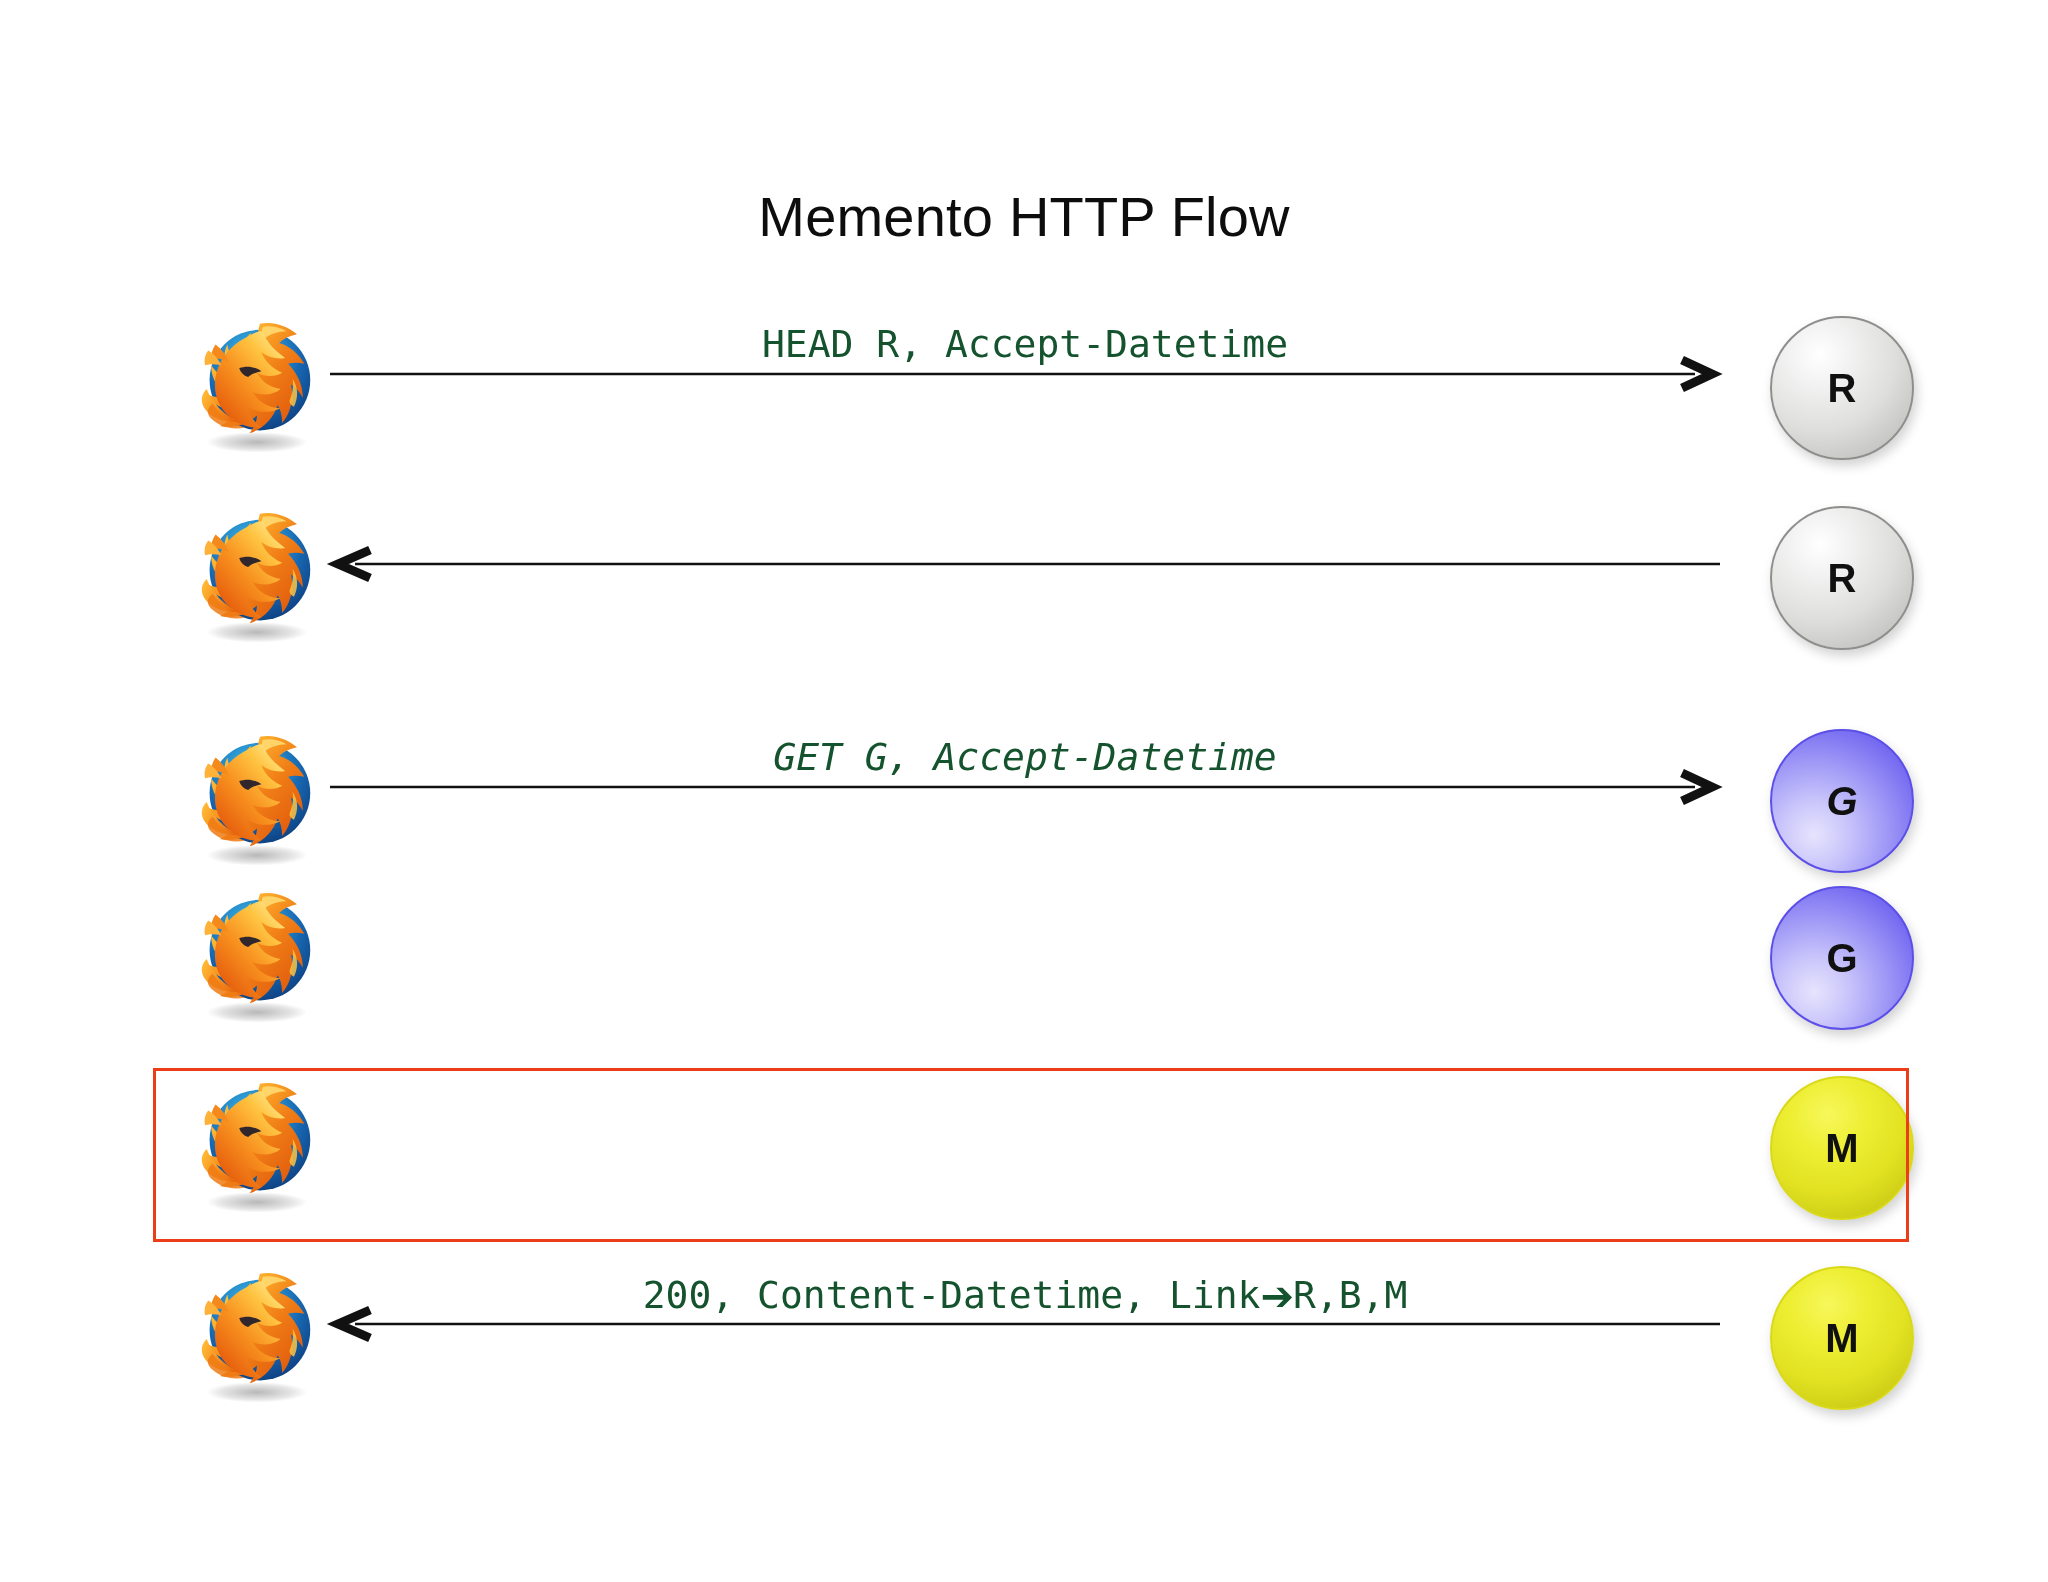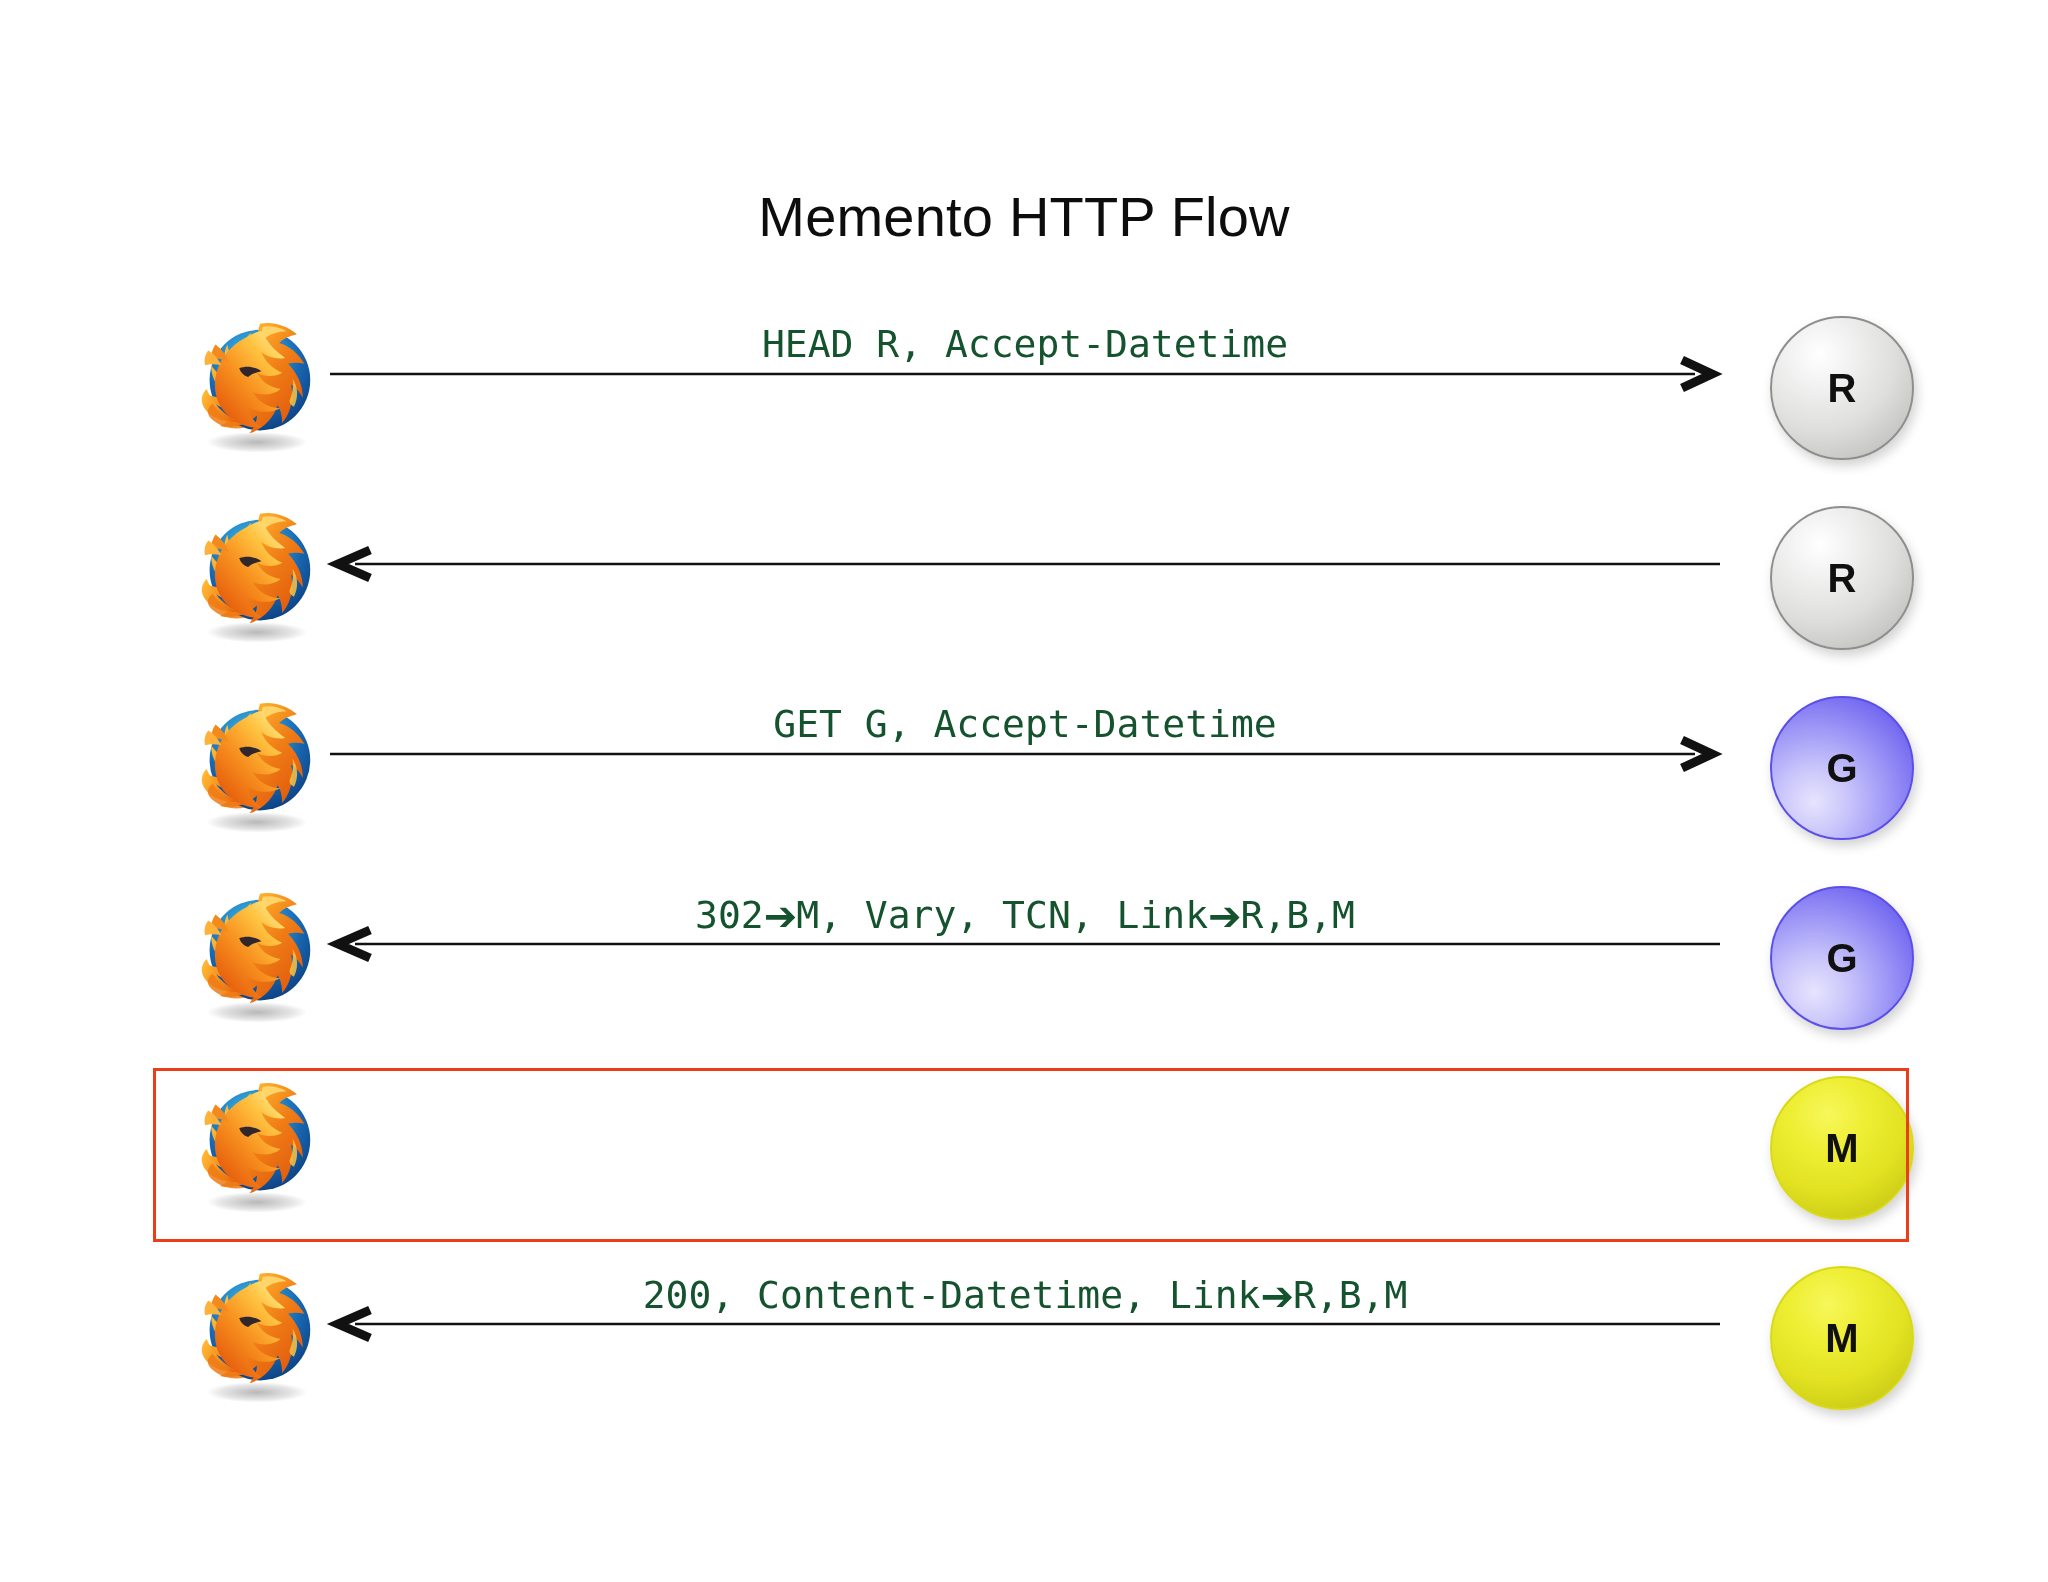"GET G, Accept-Datetime" div.flow-row { font-style: none -> italic; top: 680px -> 713px }
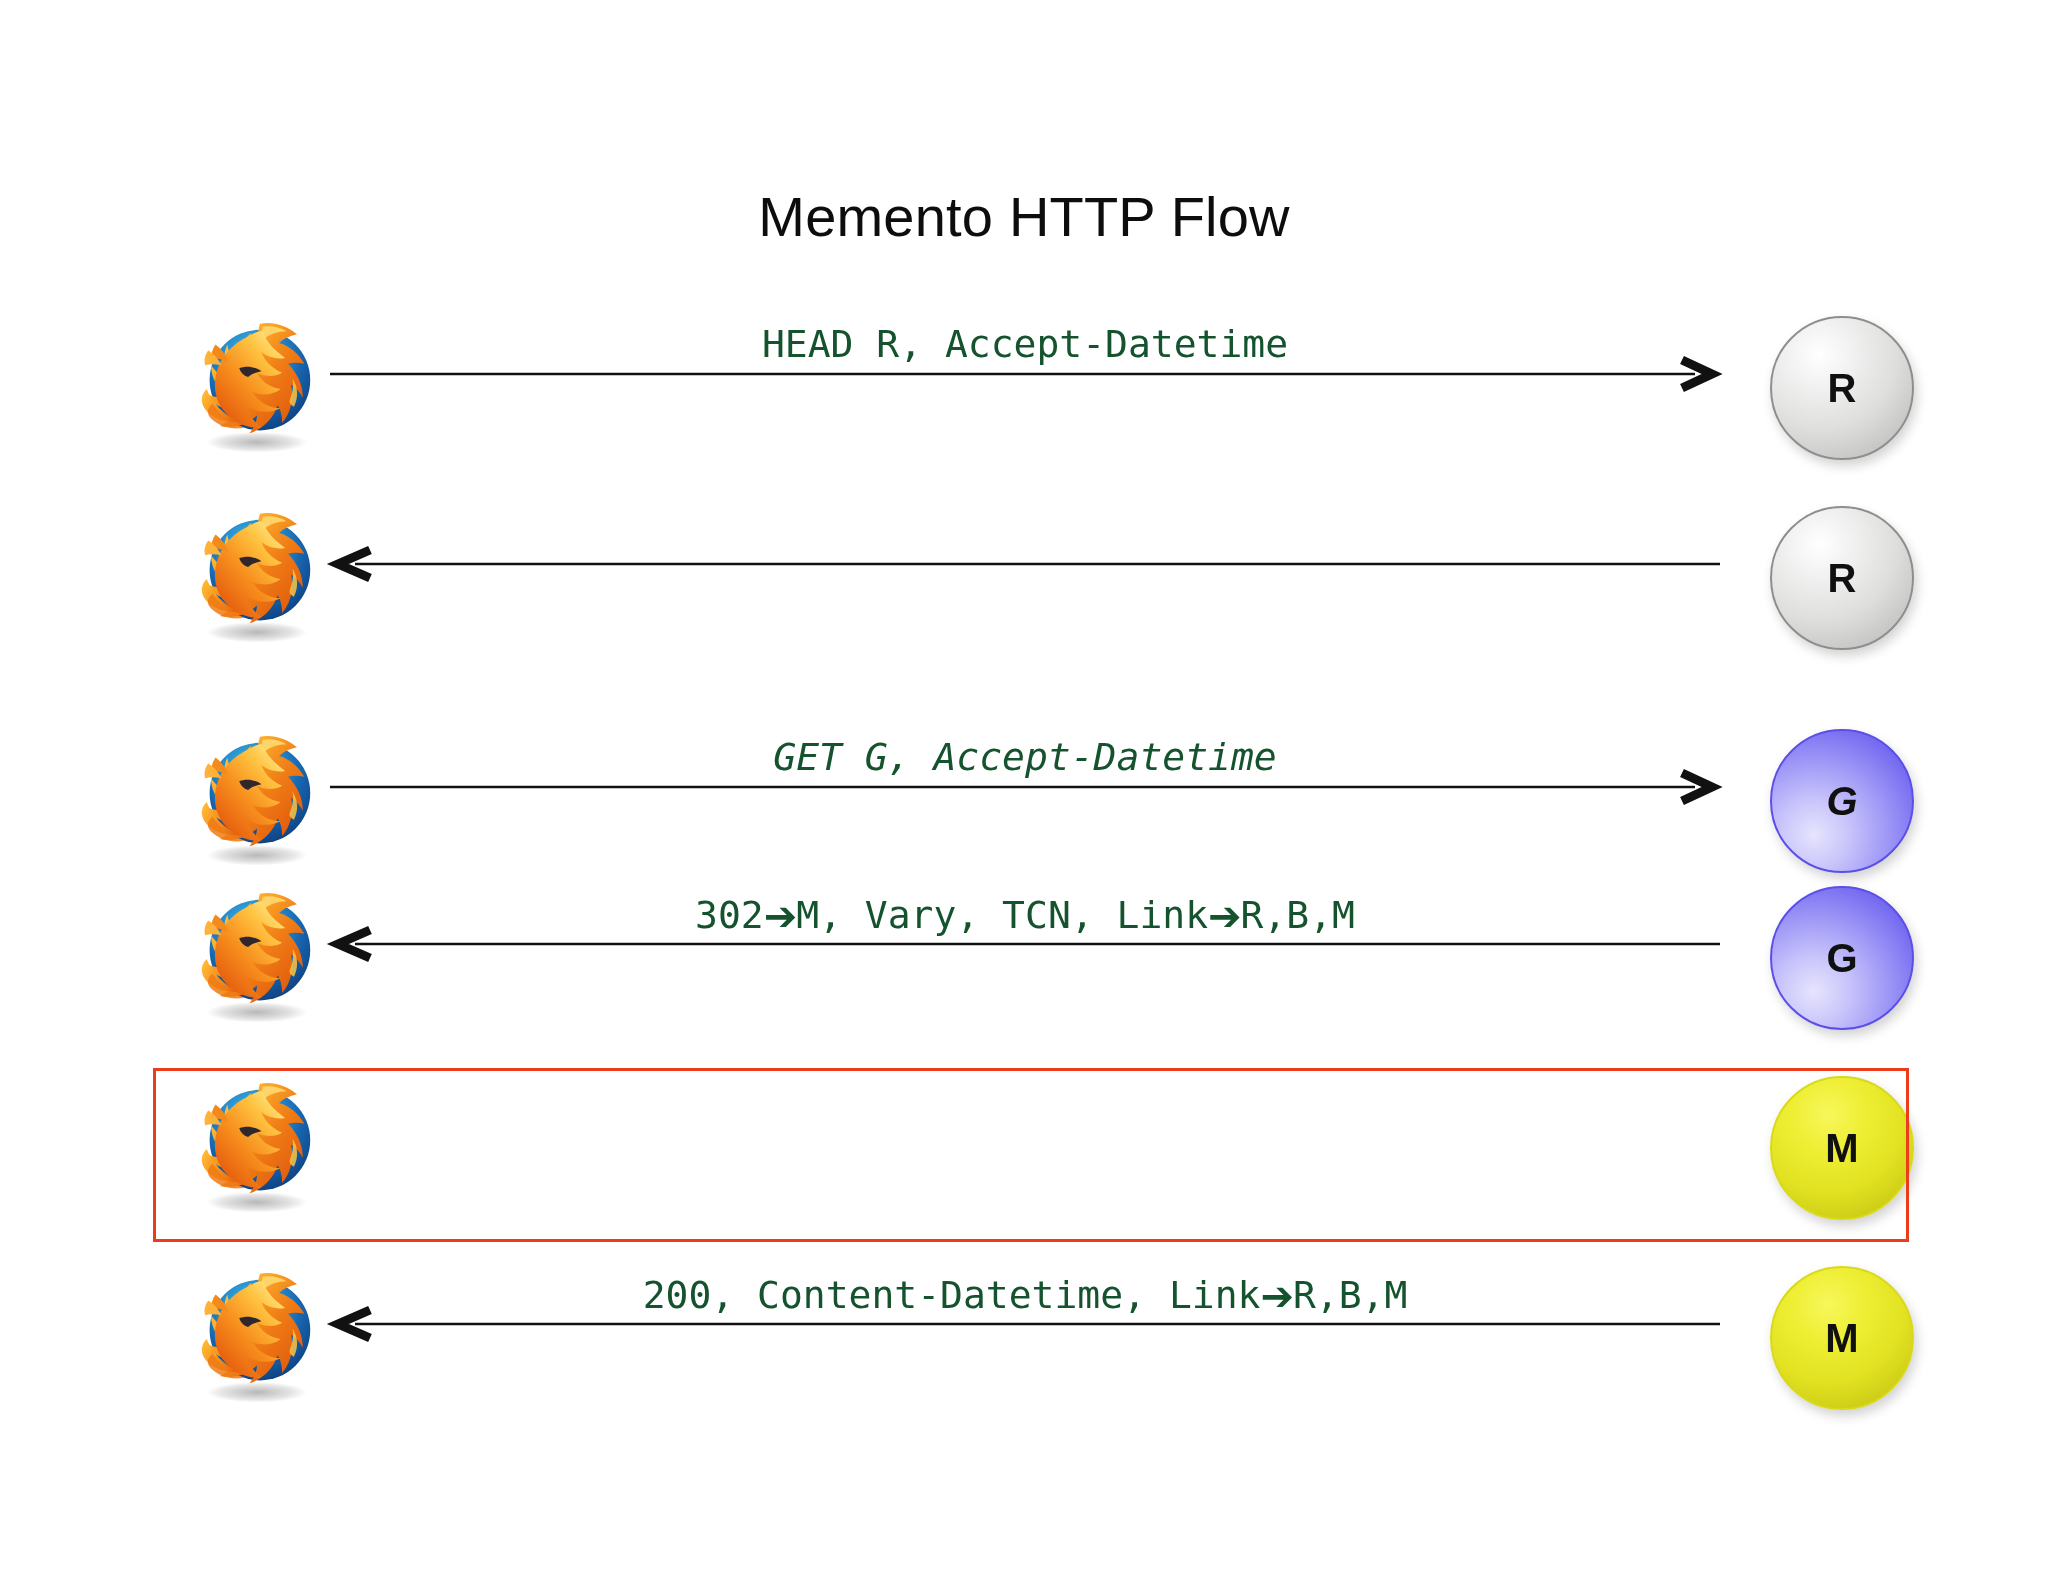"302➔M, Vary, TCN, Link➔R,B,M" div.arrow-lane { html: <div> <svg> <line></line> </svg> <svg> <polyline></polyline> </svg> <div><span>302</span><span>➔</span><span>M, Vary, TCN, Link</span><span>➔</span><span>R,B,M</span></div> </div> -> none }
